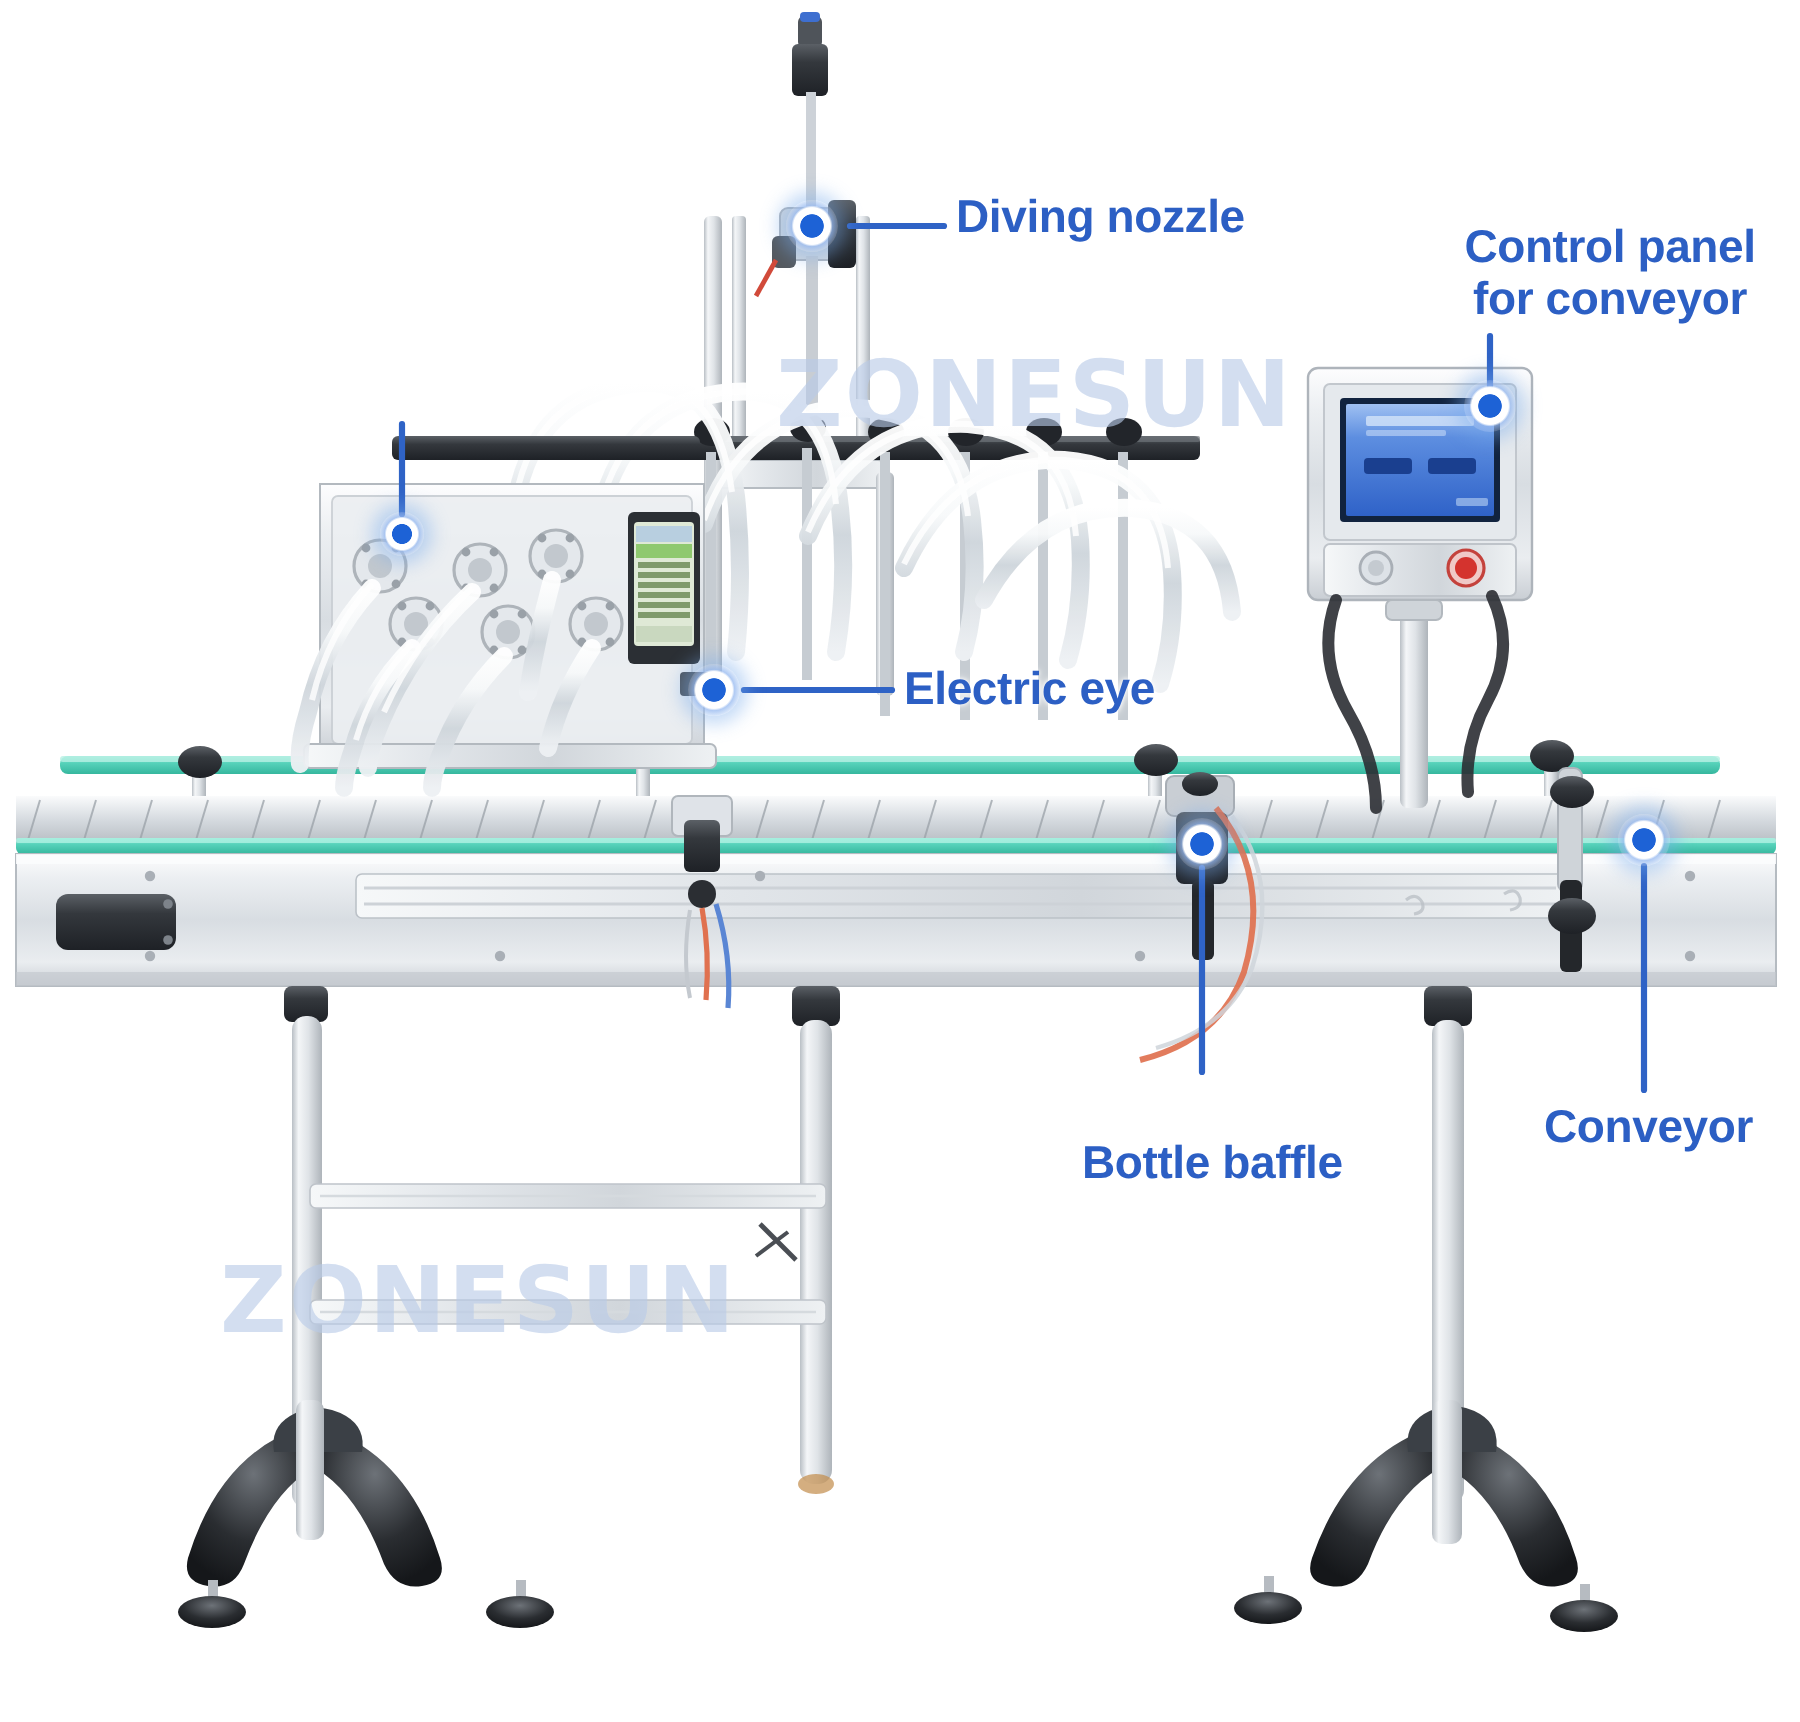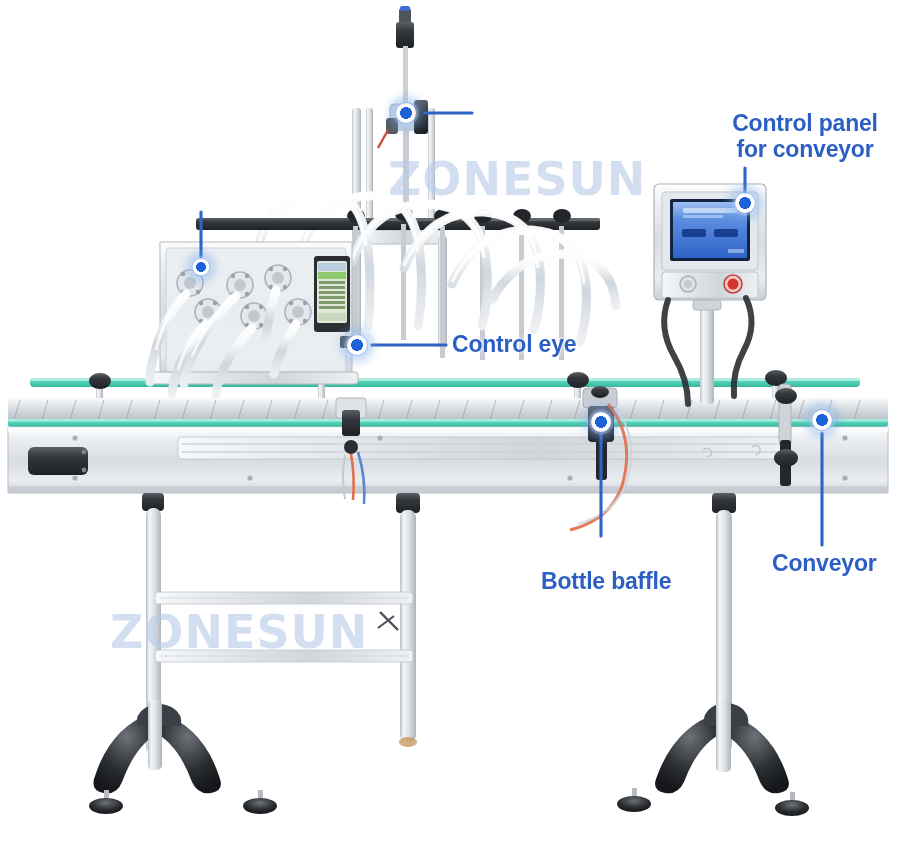"Diving nozzle" div.callout-label { html: none -> <div>Diving nozzle</div> }
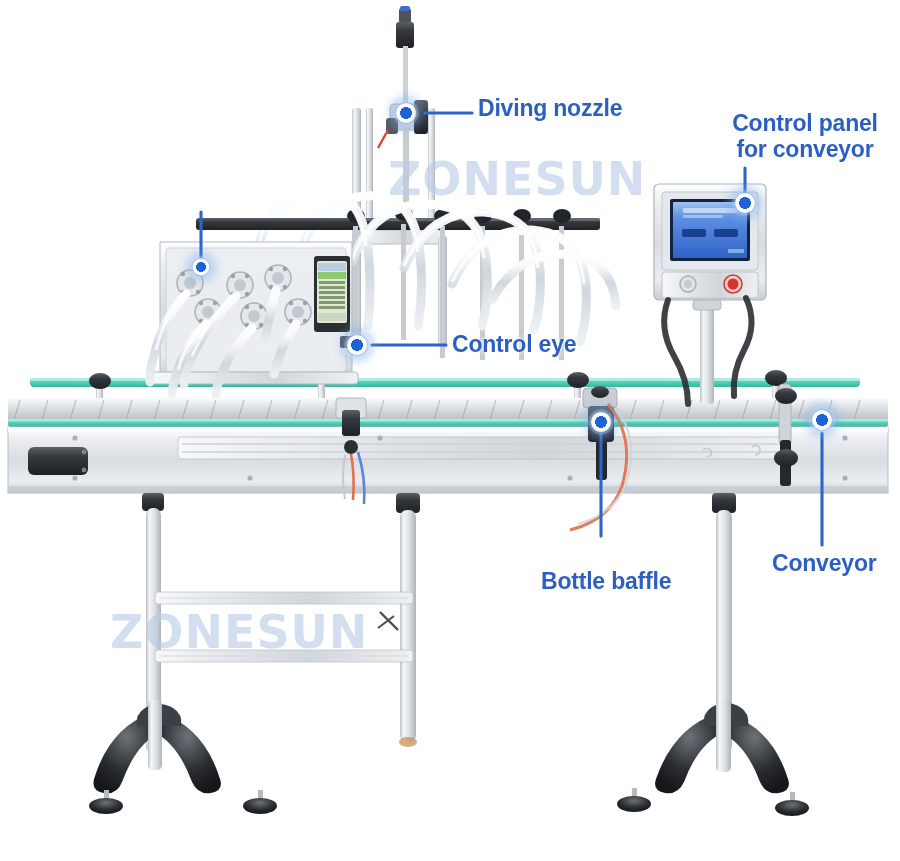"ZONESUN" .wm { margin-top: none -> 18px }
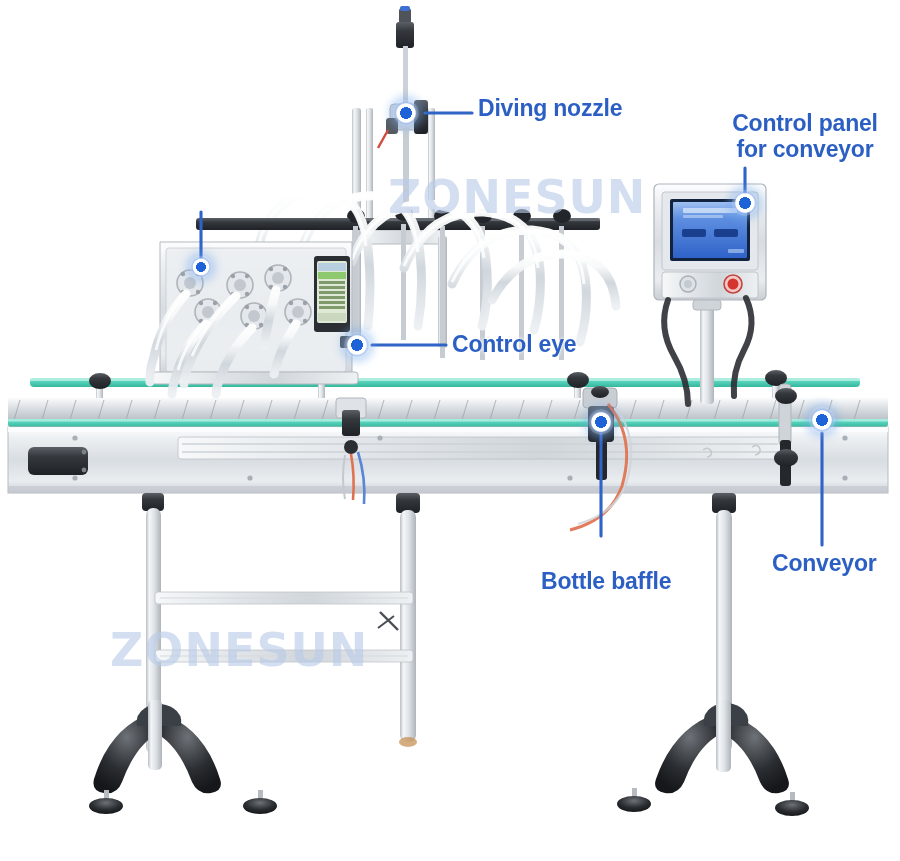"Control eye" div.callout-label { text: Control -> Electric }
